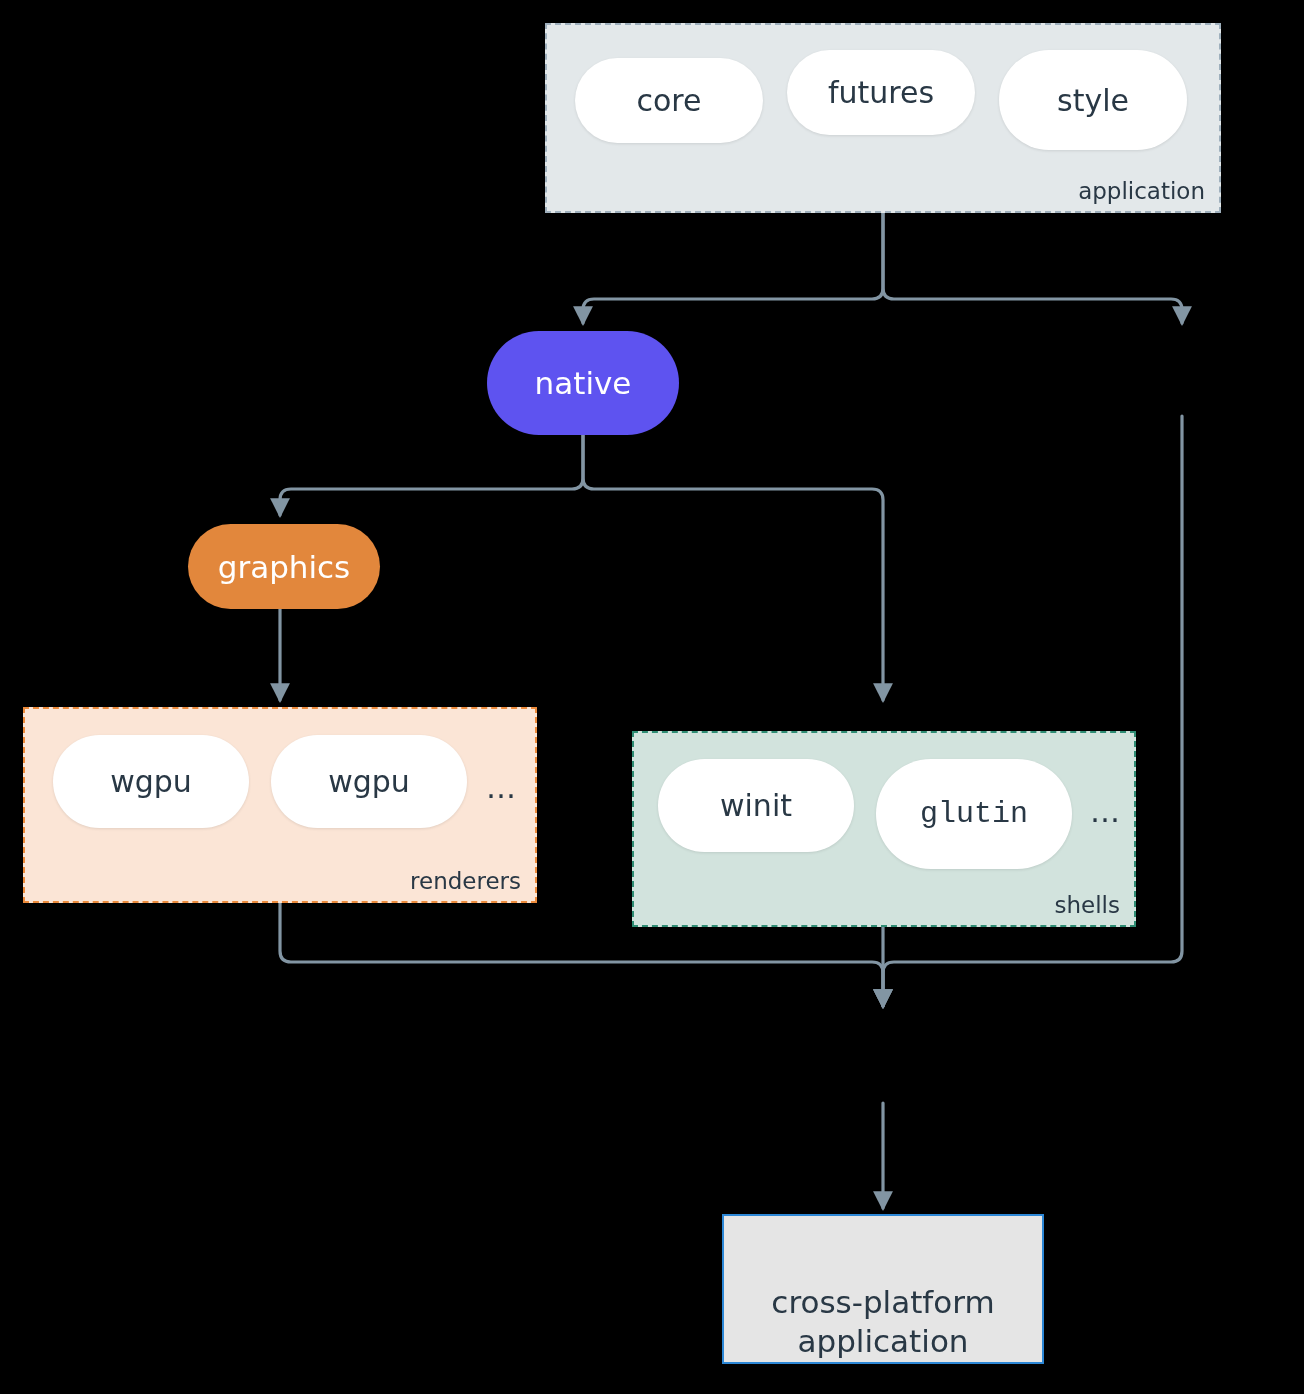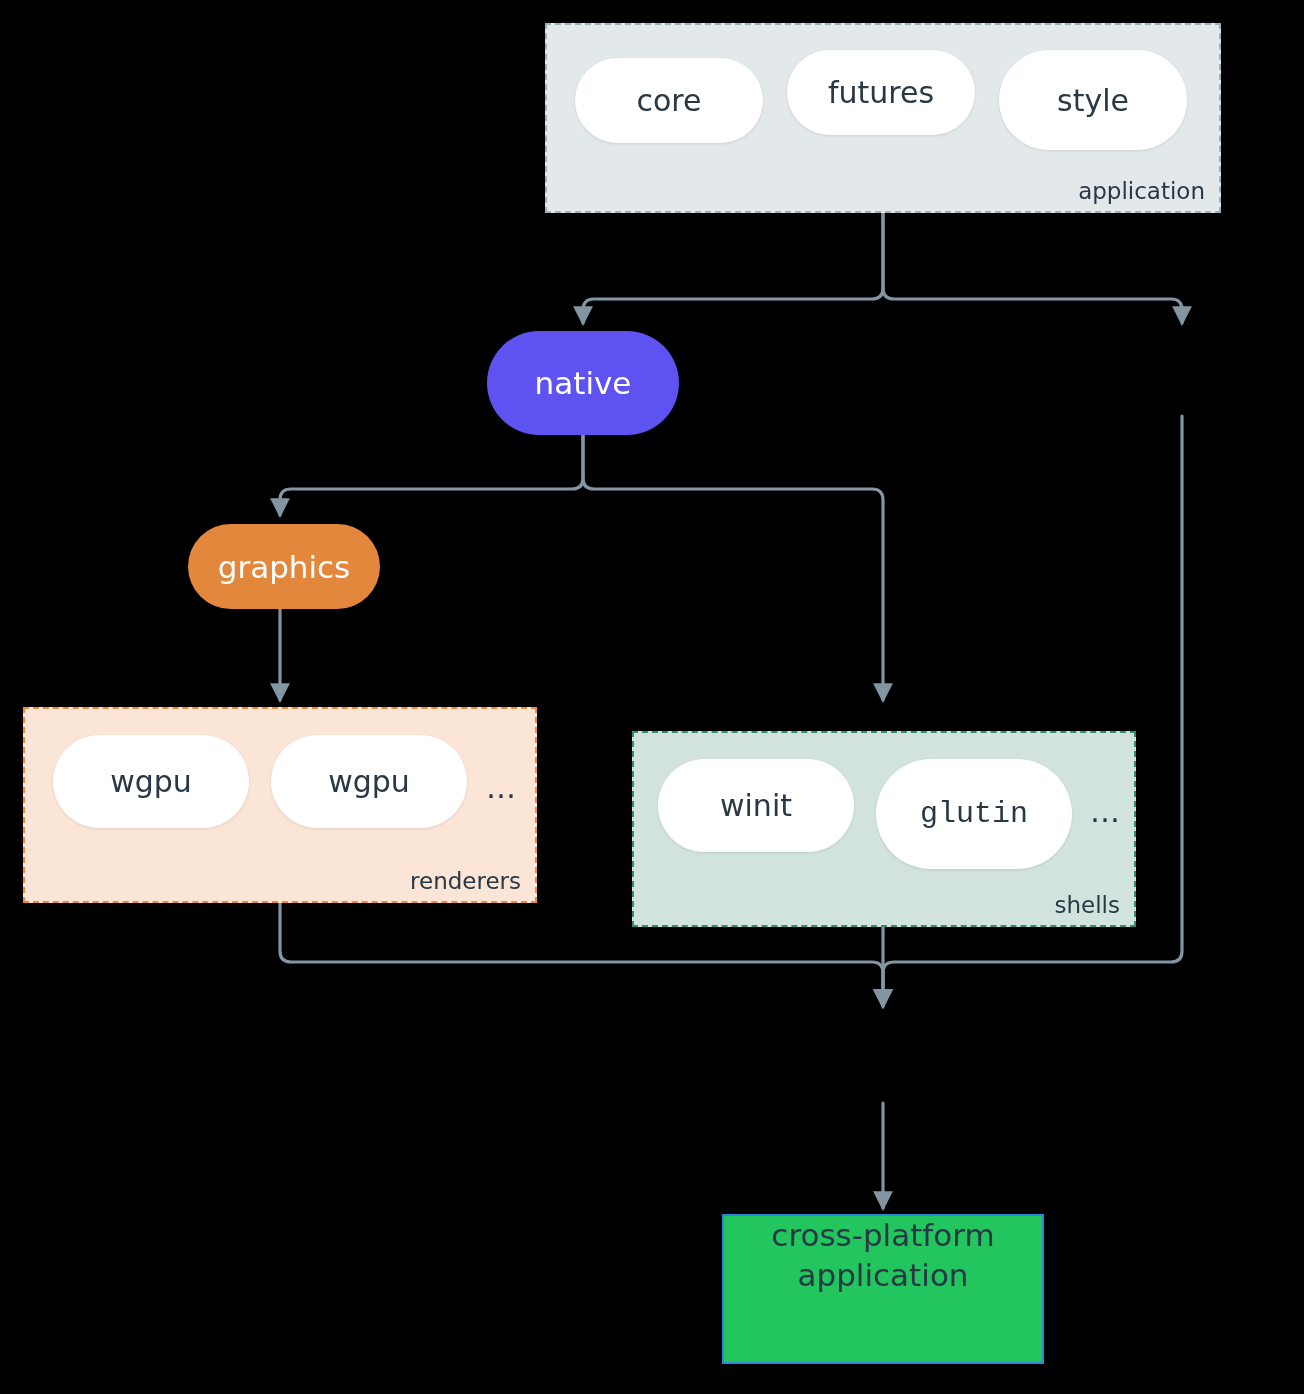"cross-platform" #node-application { background: #22c55e -> #e5e5e5; justify-content: flex-start -> flex-end }
